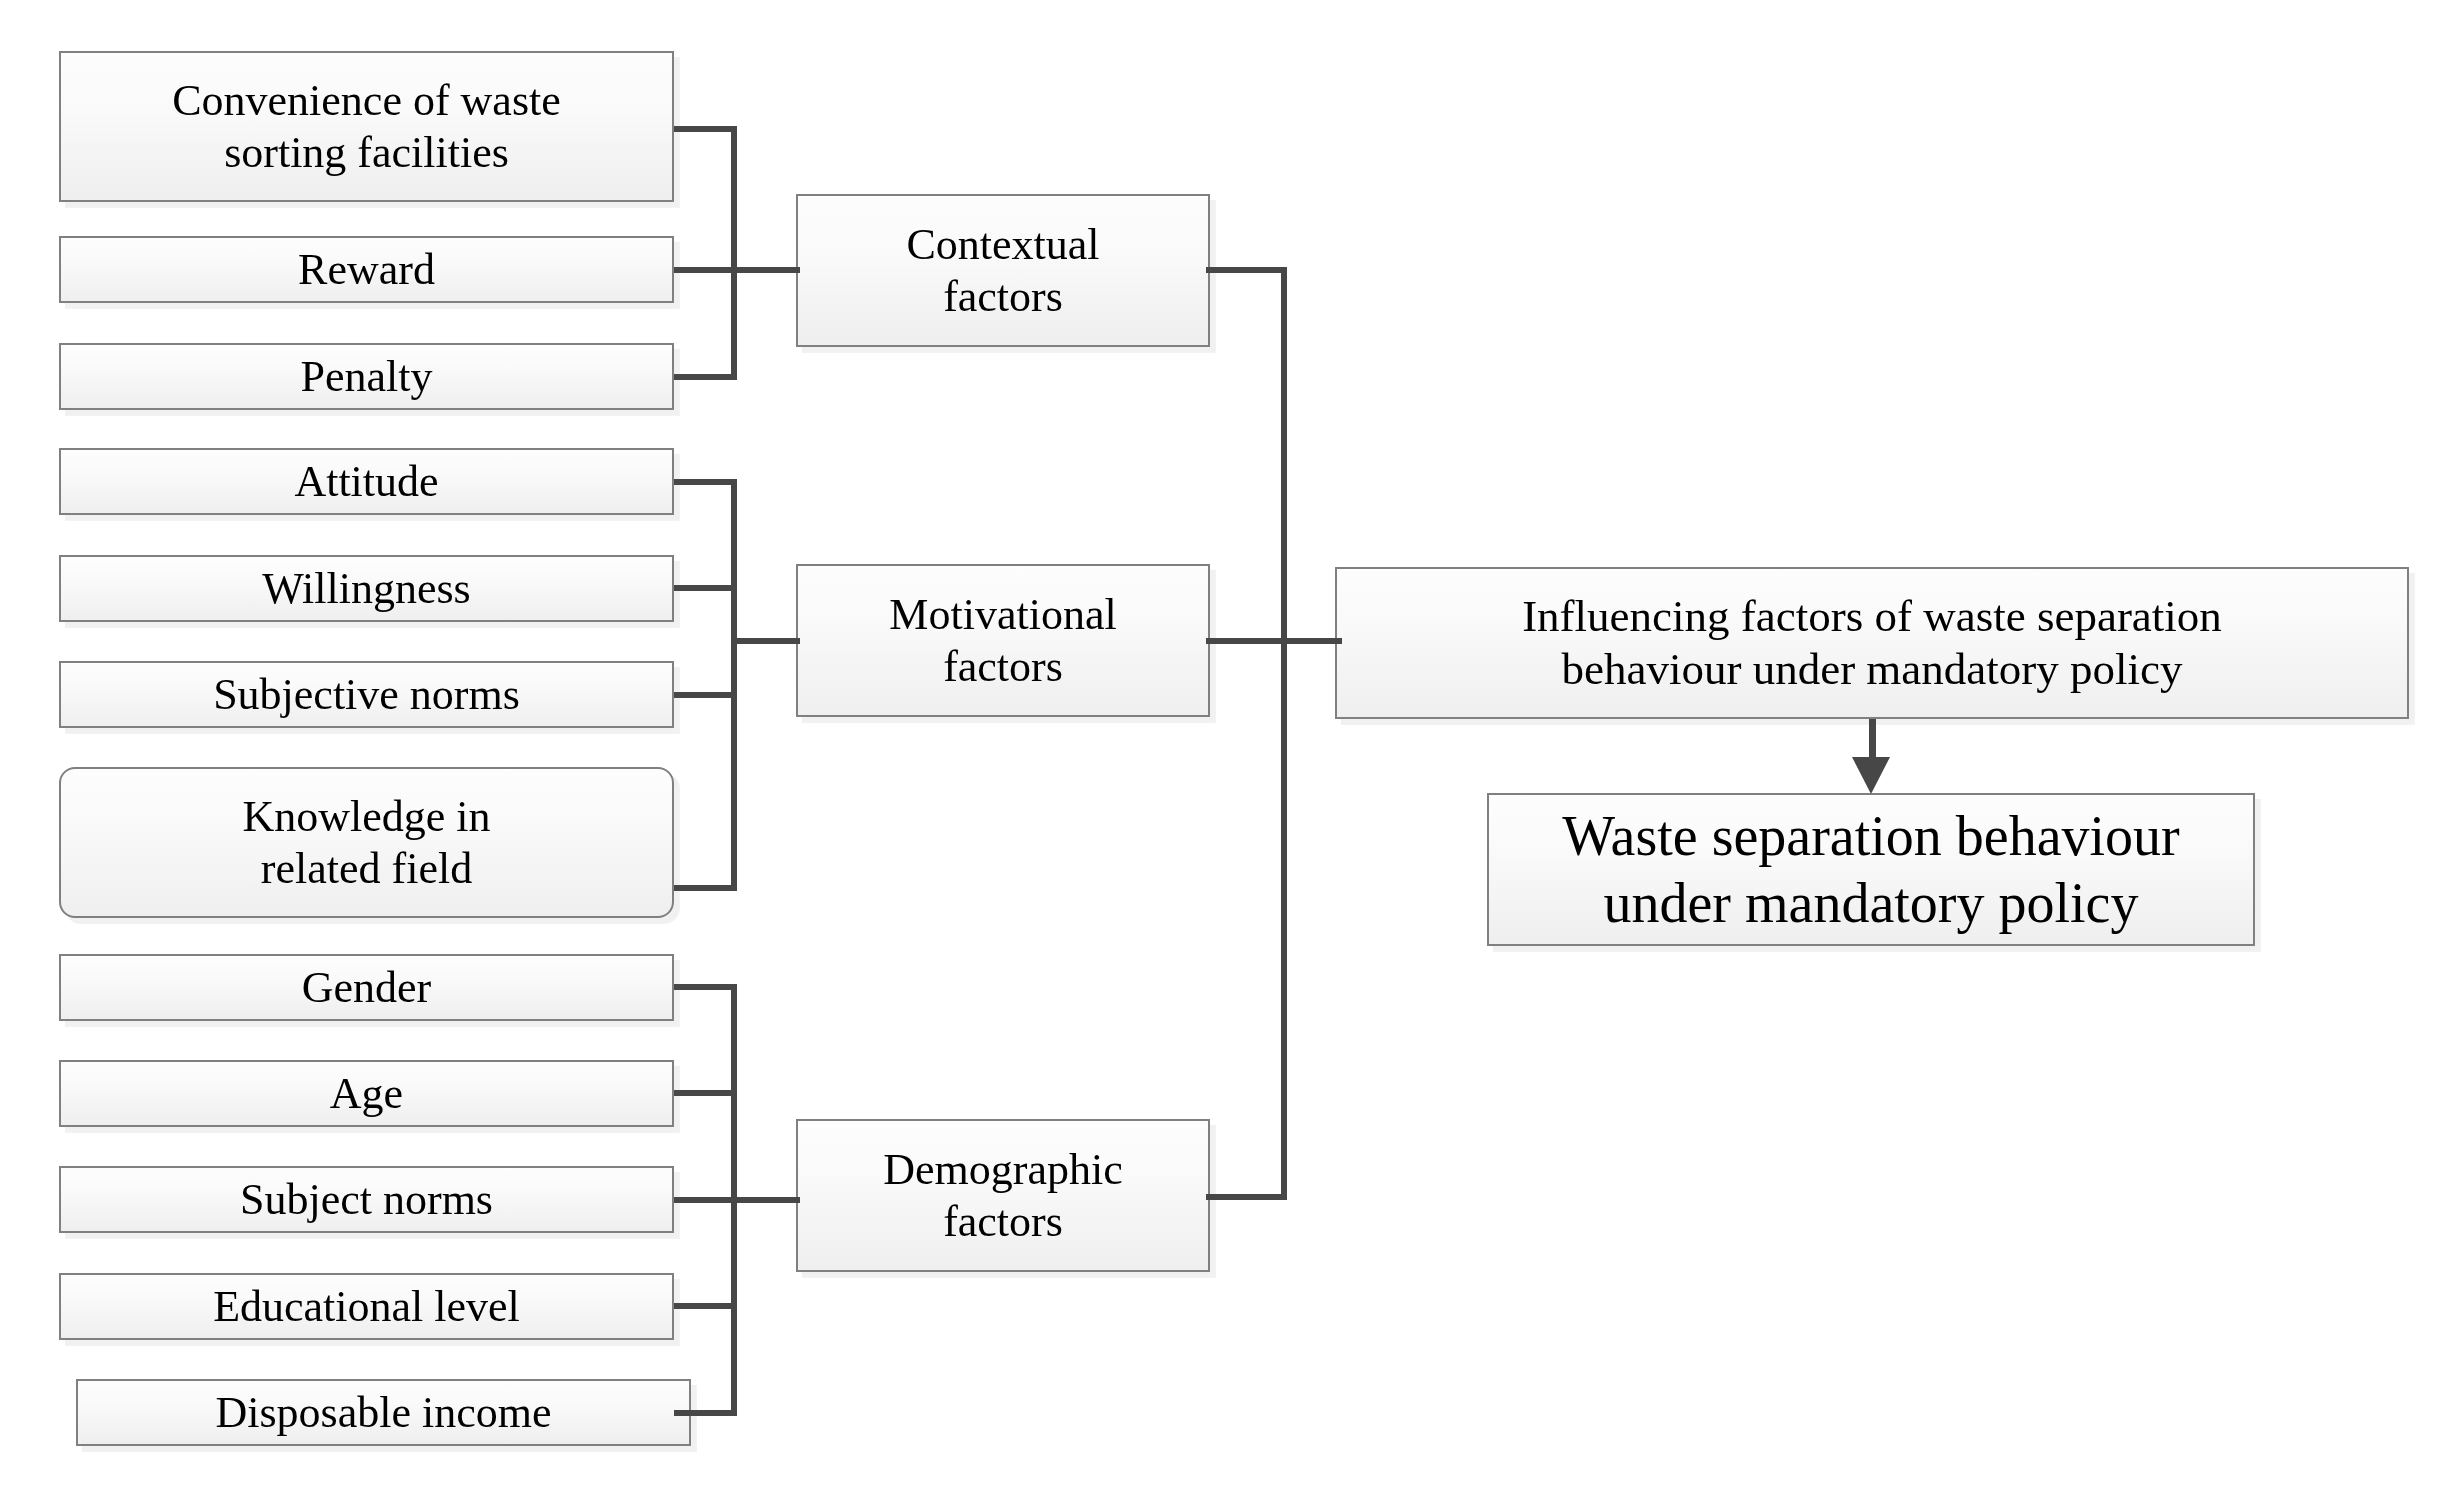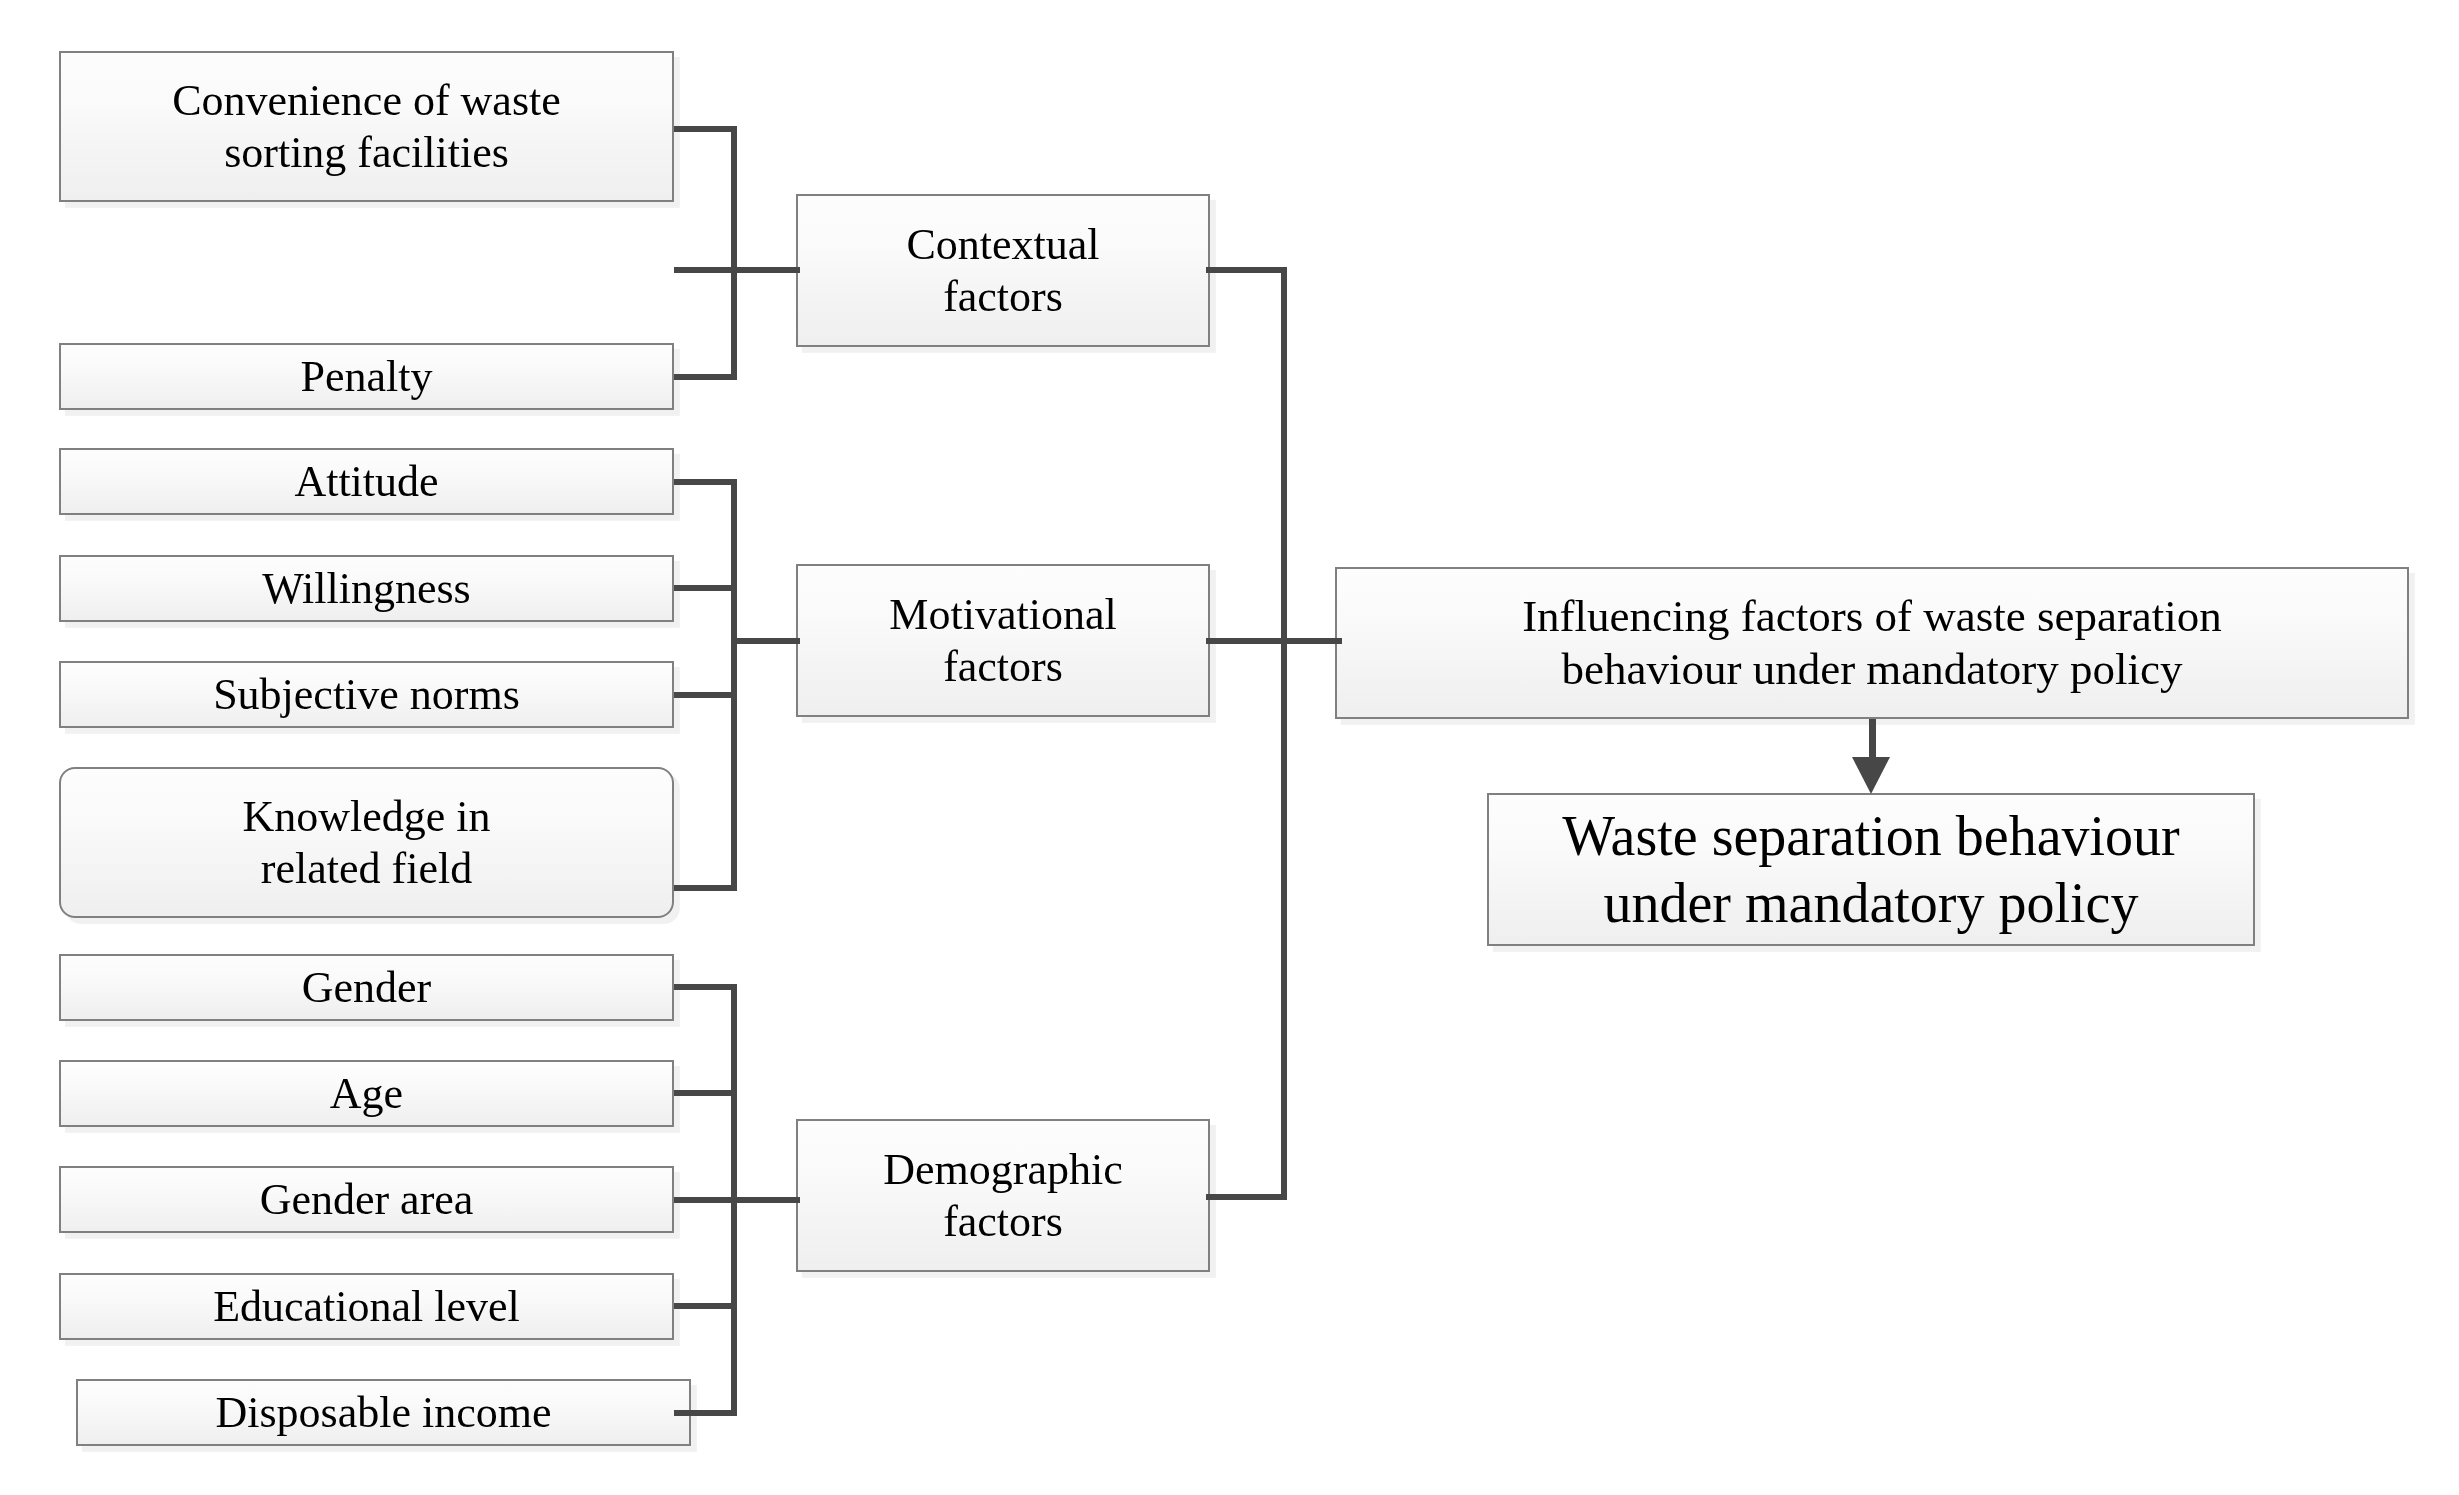"Reward" div.node { html: none -> <div> <span>Reward</span> </div> }
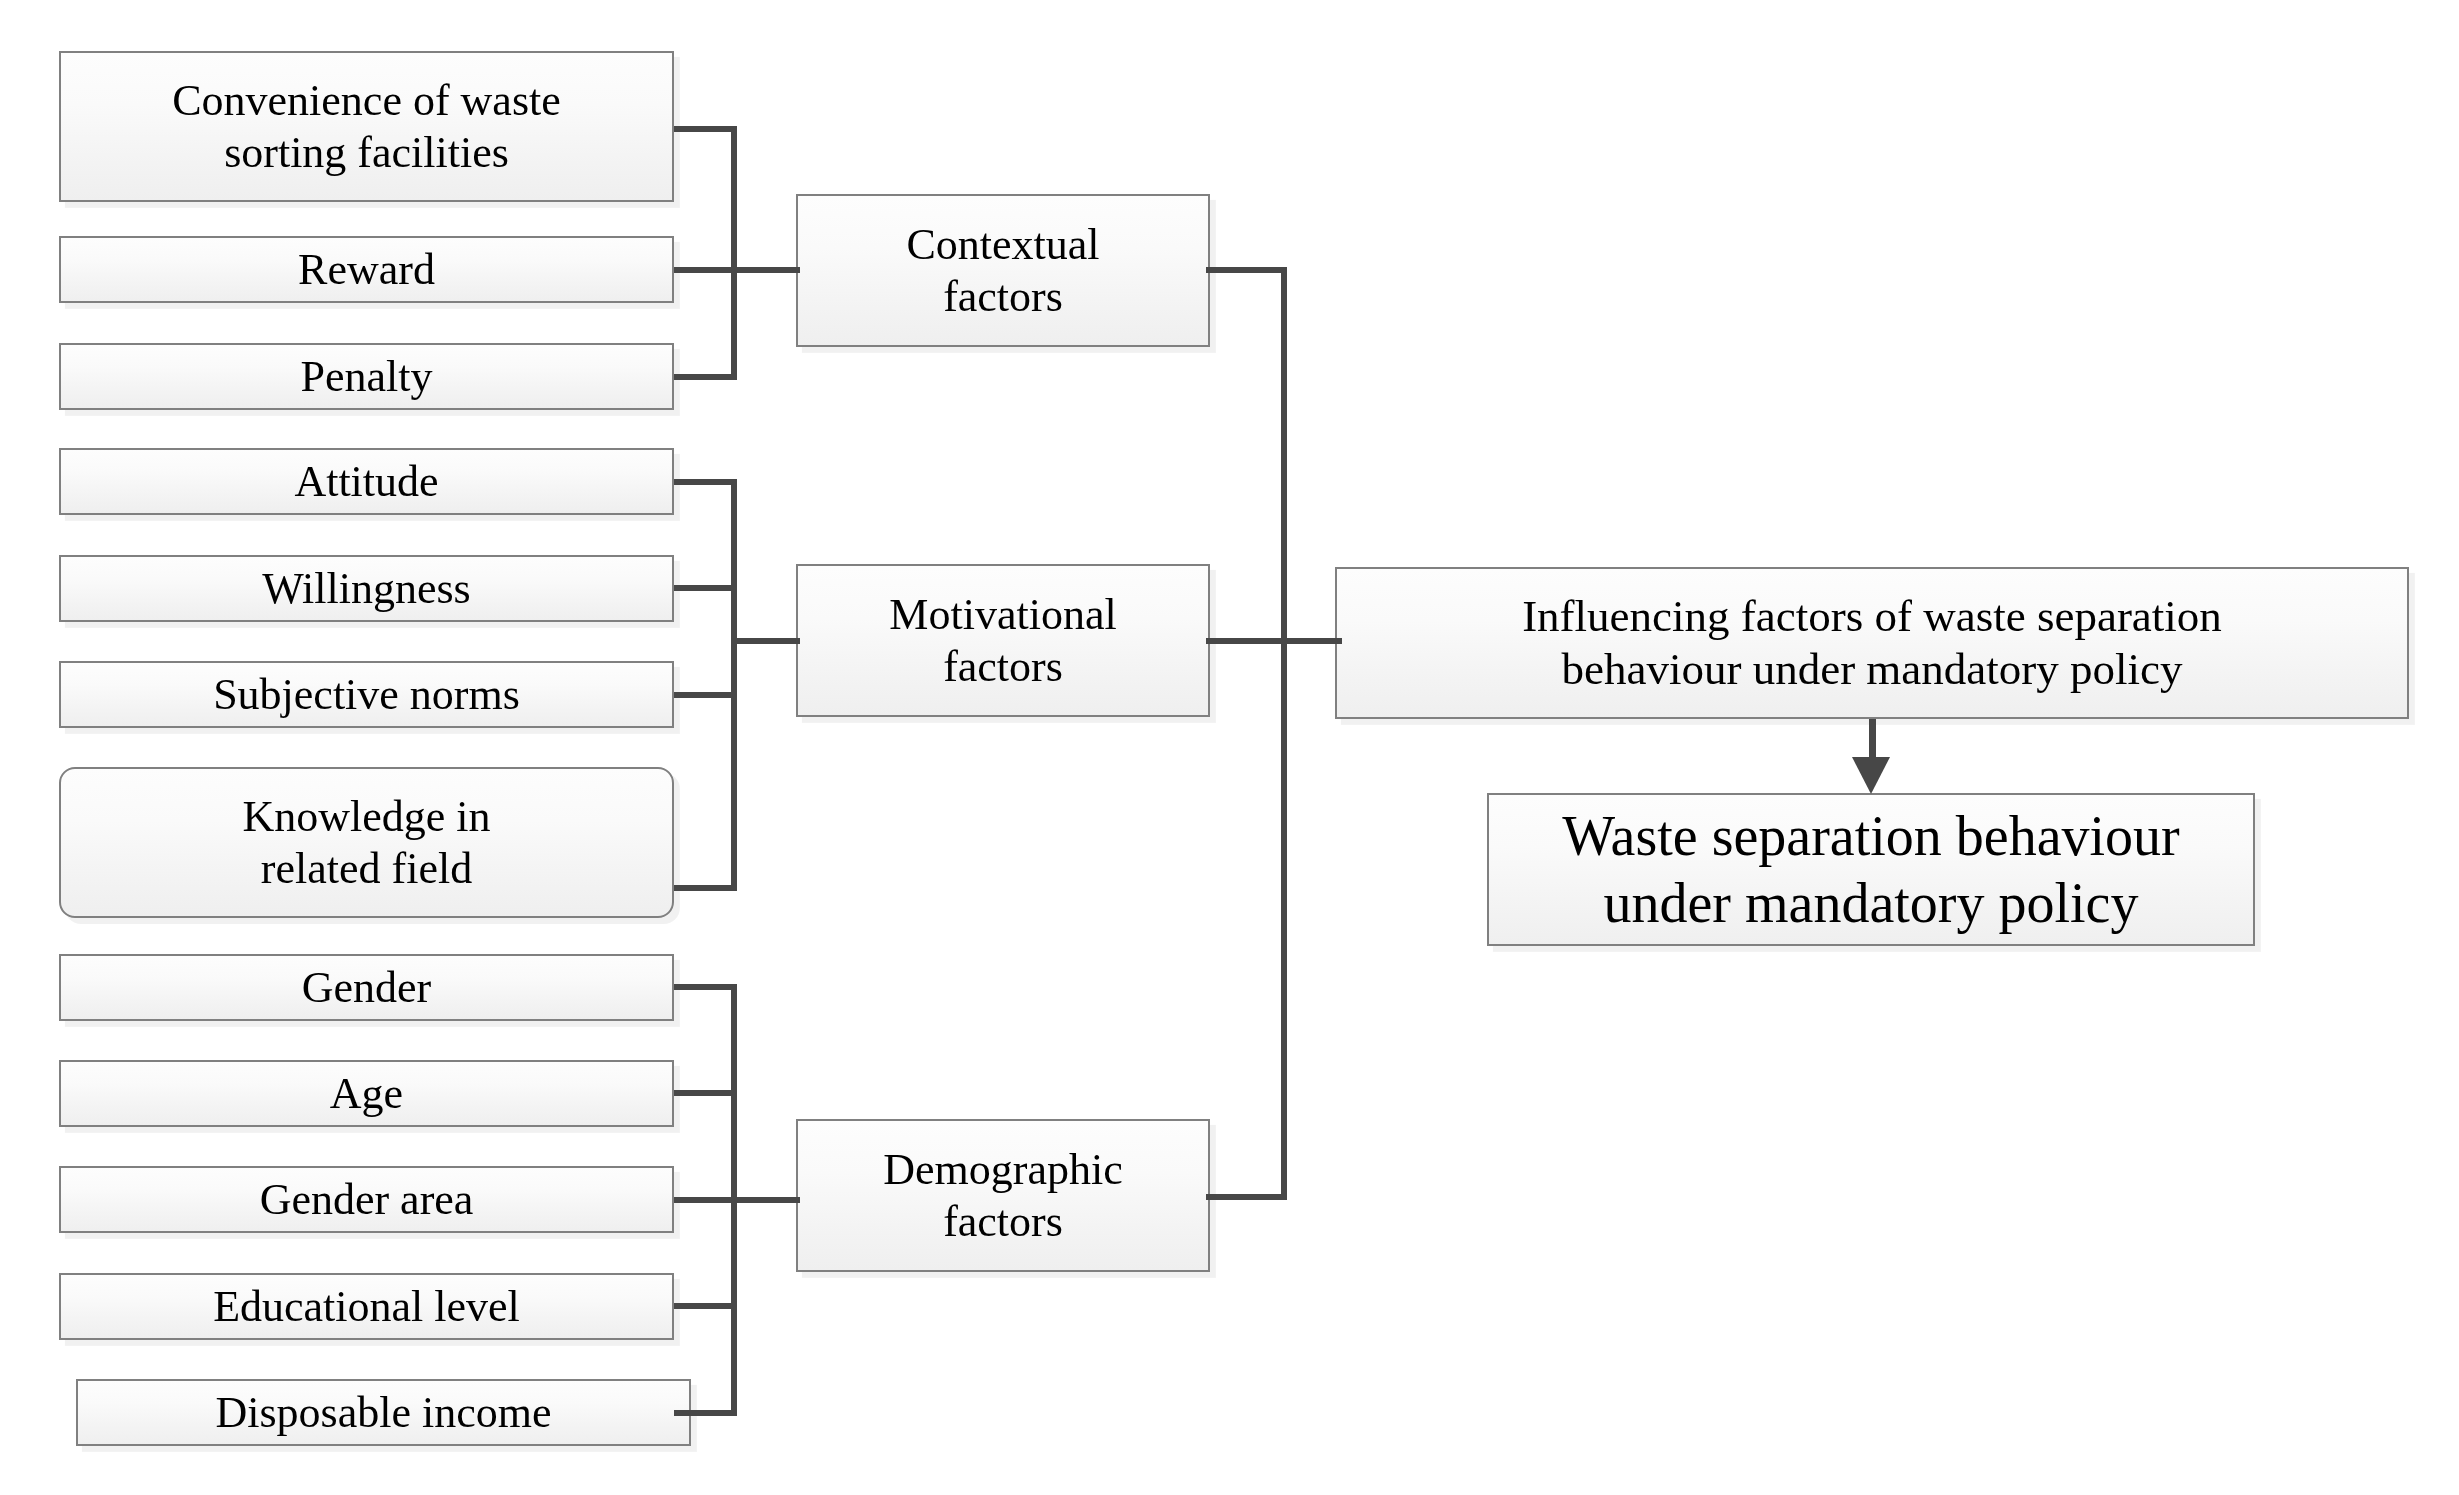"Gender area" span.label { text: Gender area -> Subject norms }
